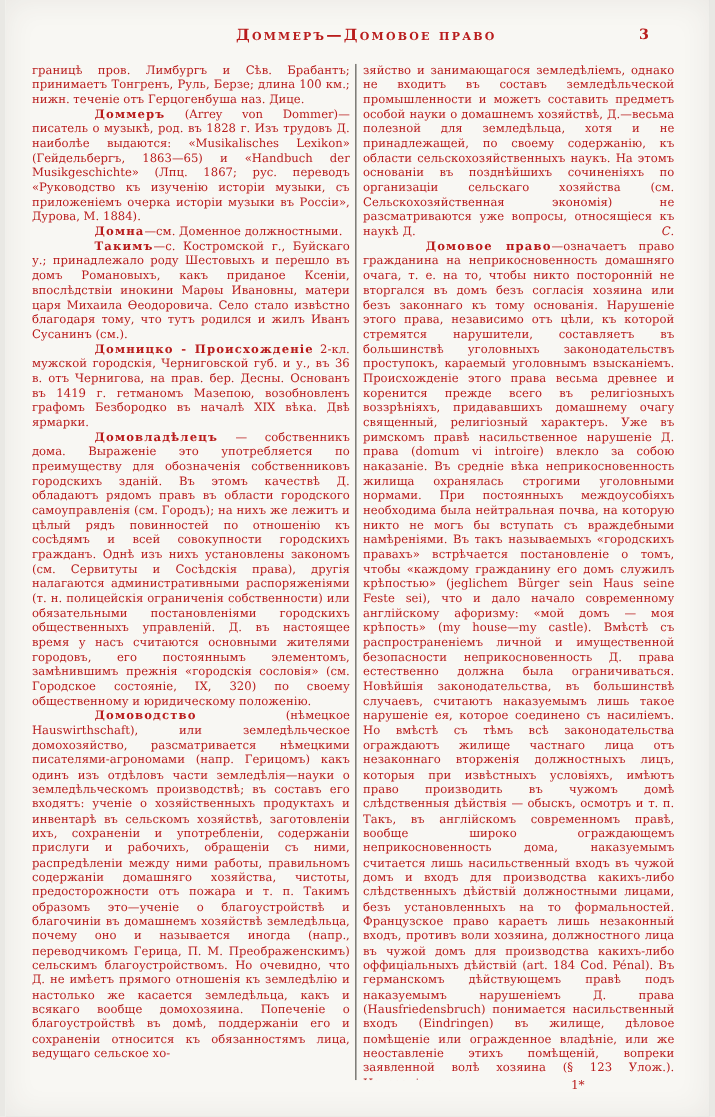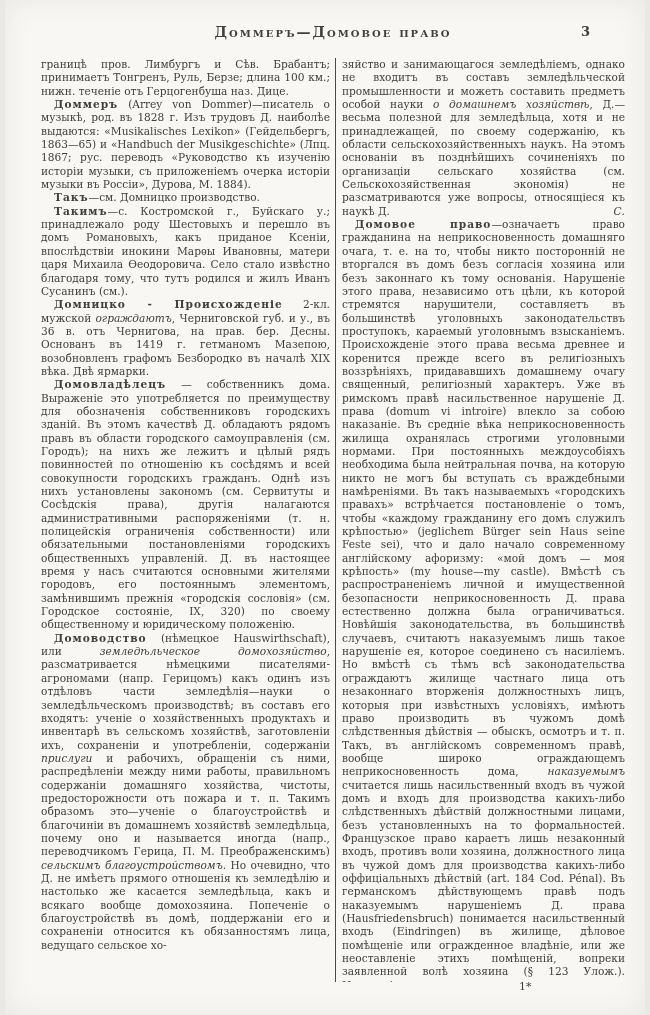"Доммеръ—Домовое право" .page { color: #404040 -> #b91c1c }
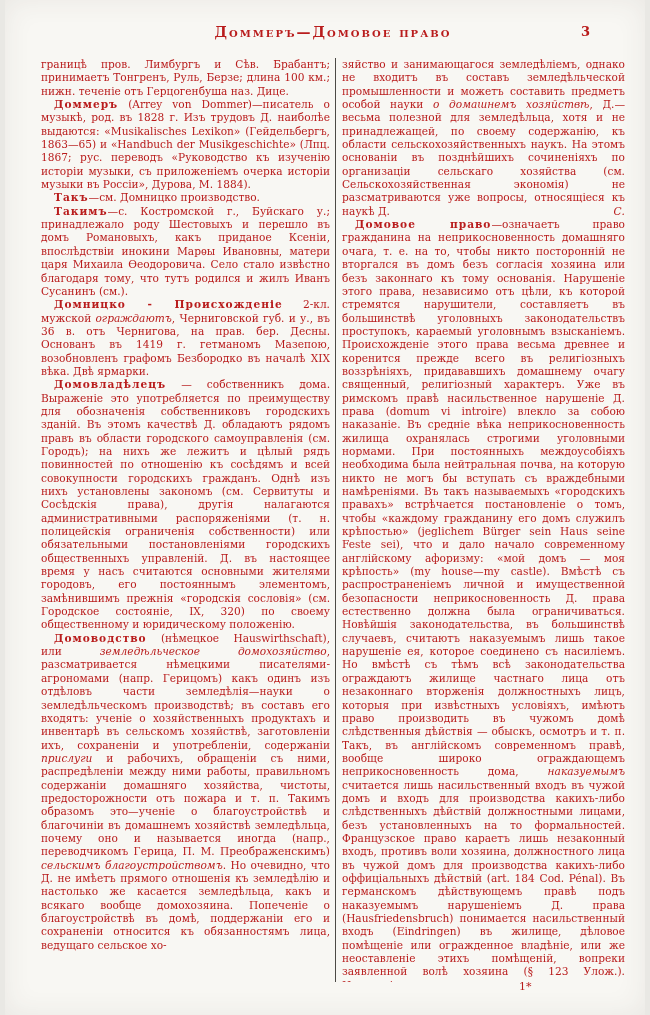"границѣ пров. Лимбургъ и Сѣв." .text-block { left: 36px -> 24px }
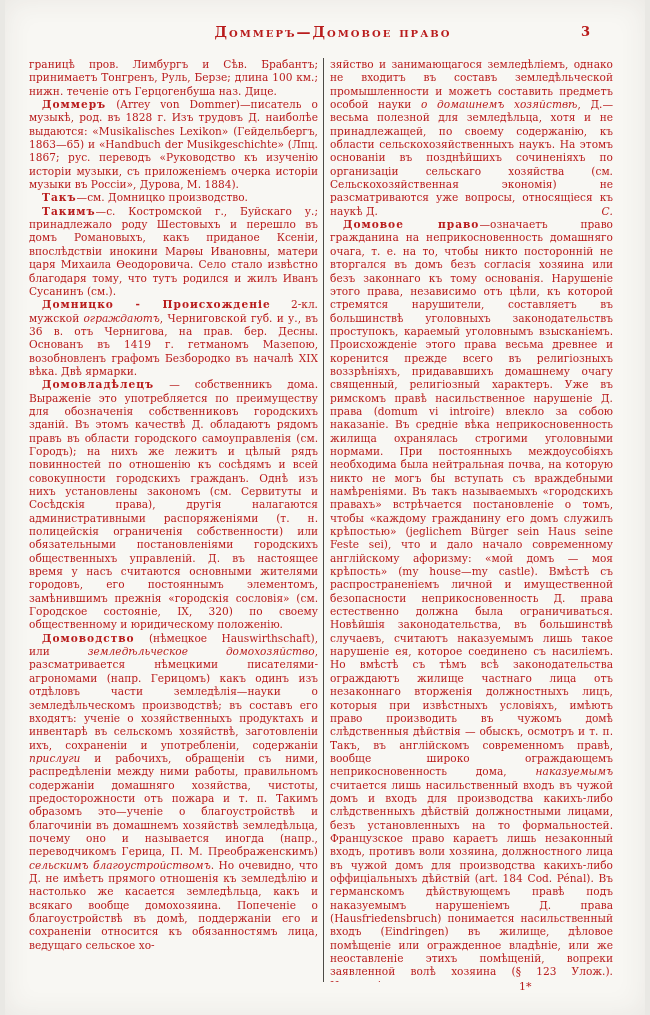"Доммеръ" .b { margin-left: none -> 44px }
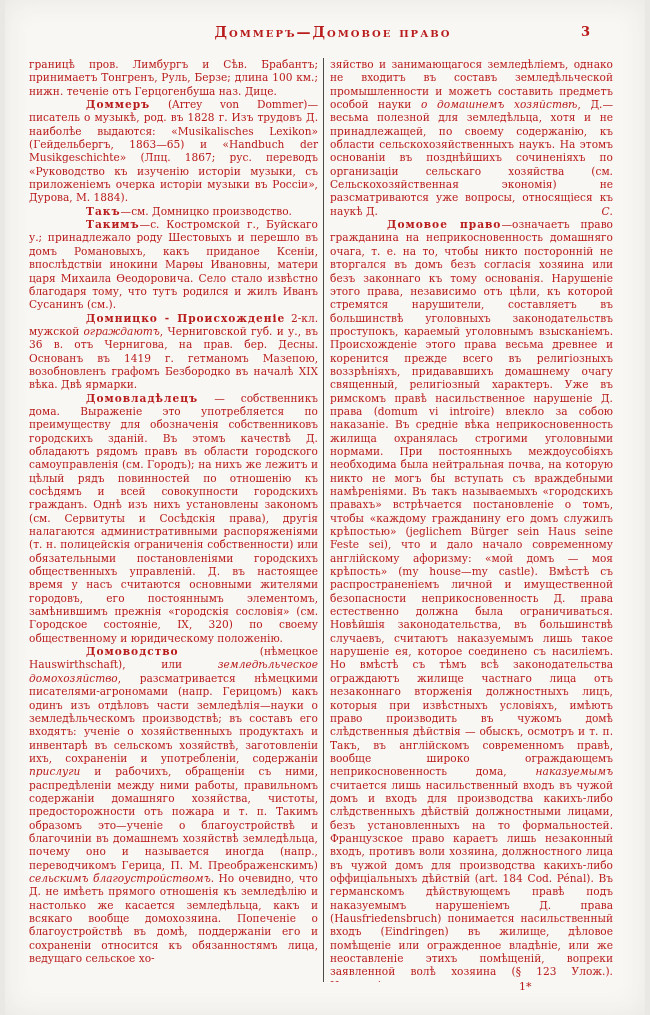"о домашнемъ хозяйствѣ" .i { font-style: italic -> none }
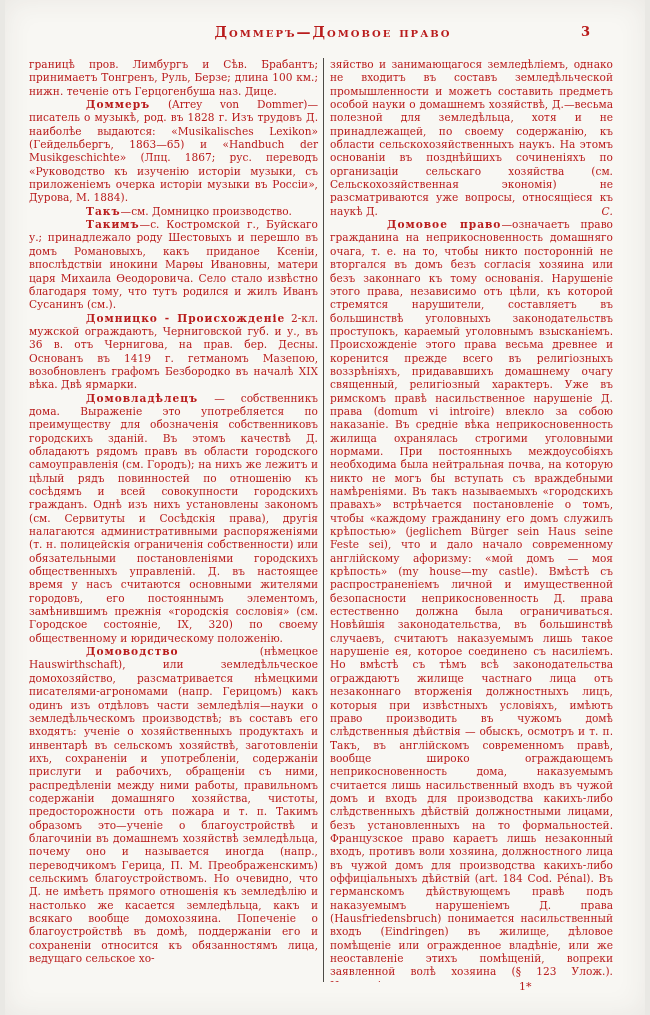"Такъ" span.b { text: Такъ -> Домна }
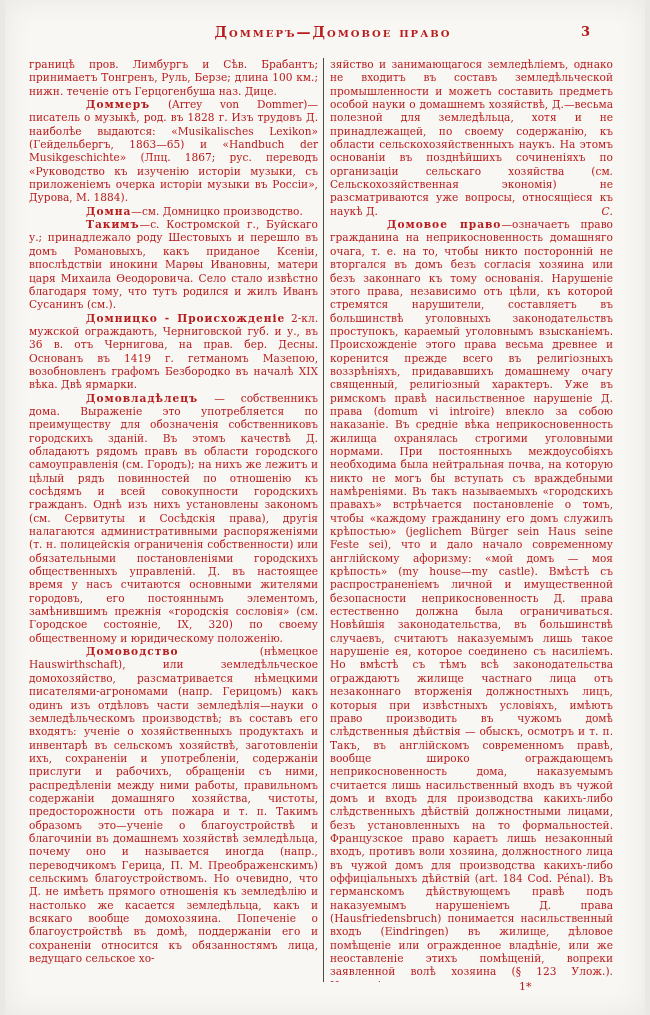"—см. Домницко производство." span { text: Домницко производство -> Доменное должностными }
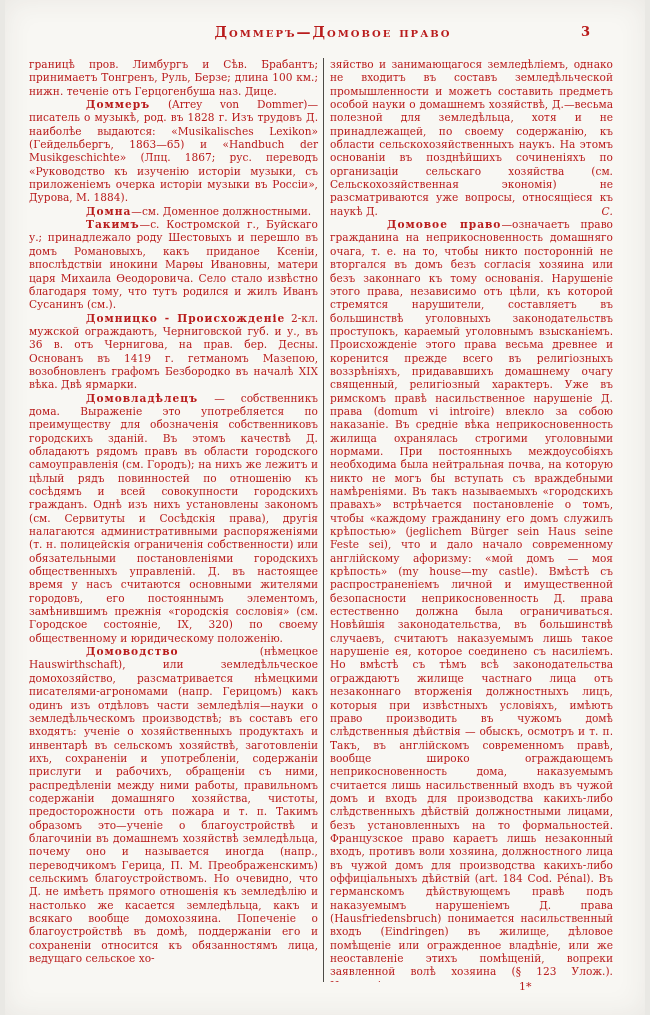"ограждаютъ" span.i { text: ограждаютъ -> городскія }
